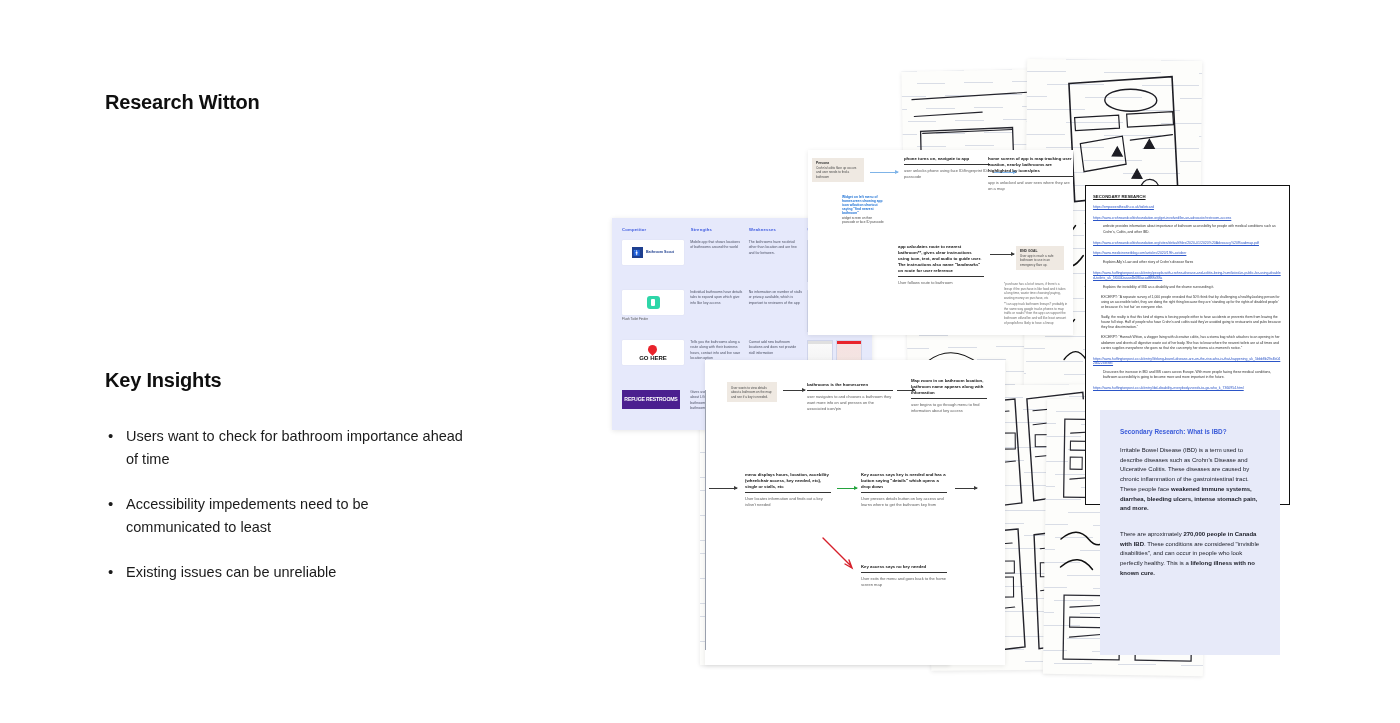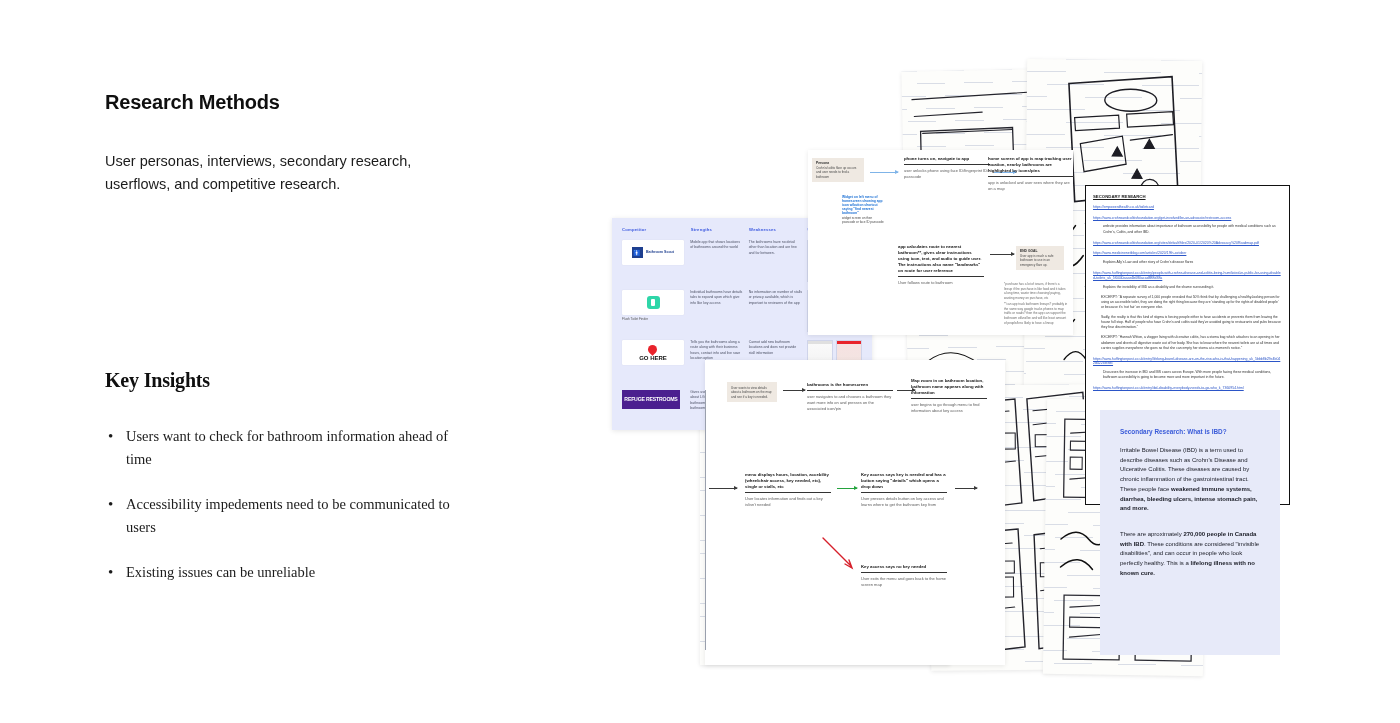"Research Methods" div.sec-title { text: Methods -> Witton }
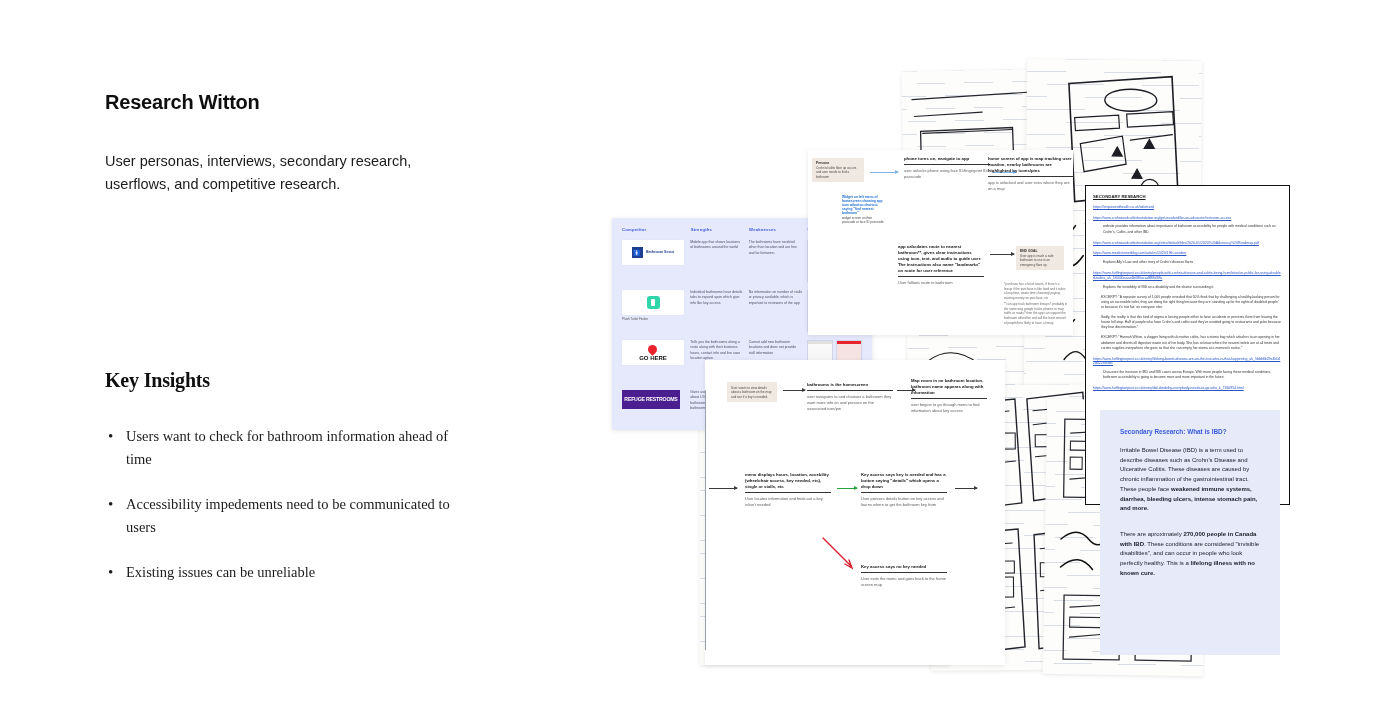"User personas, interviews, secondary" div.sec-para { html: <div>User personas, interviews, secondary research, userflows, and competitive research.</div> -> none }
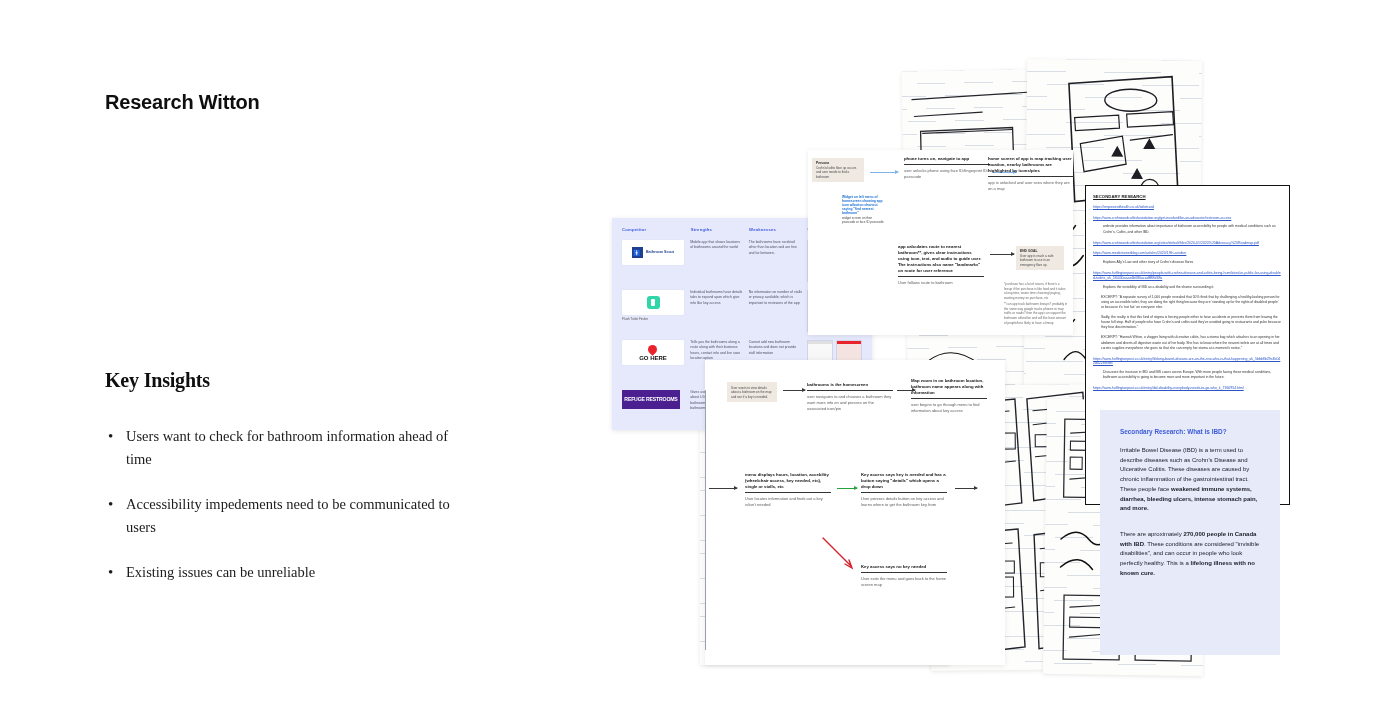"Key Insights" .insights-block { font-family: Liberation Serif, serif -> none }
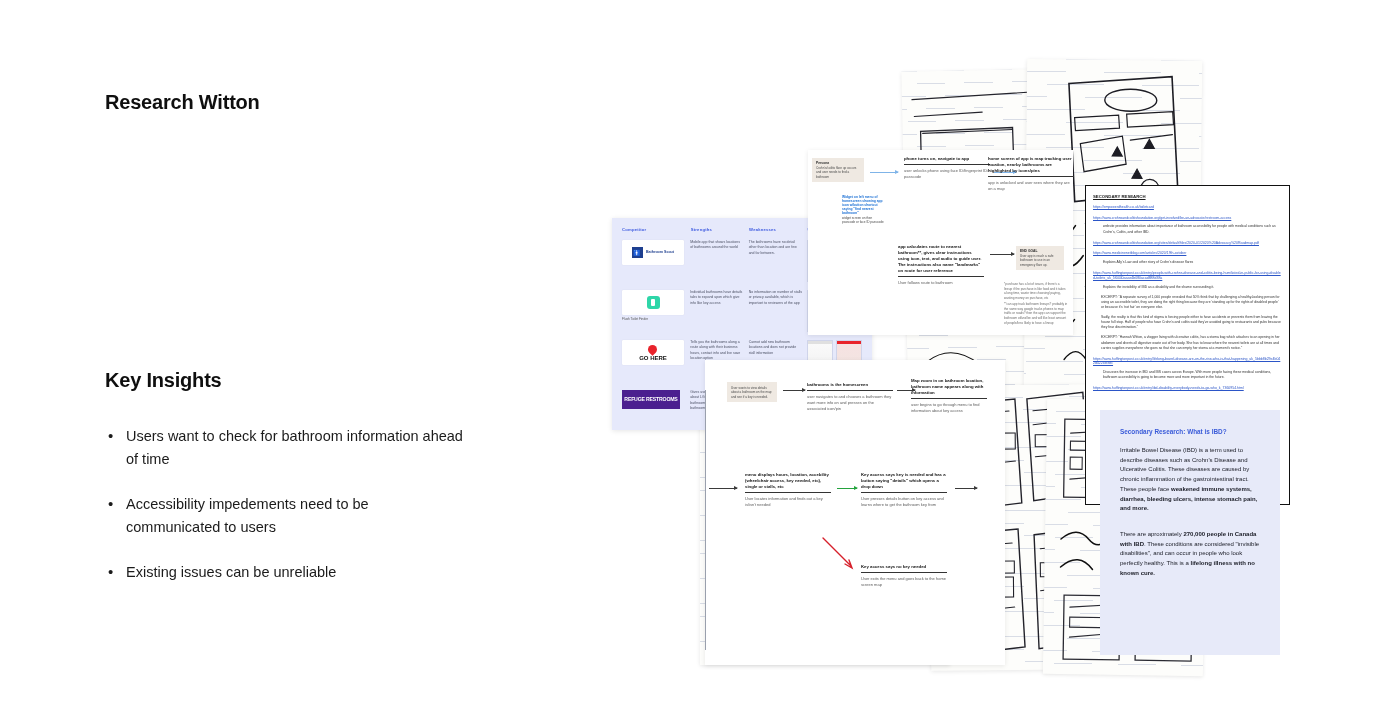"Users want to check for" li { text: information -> importance }
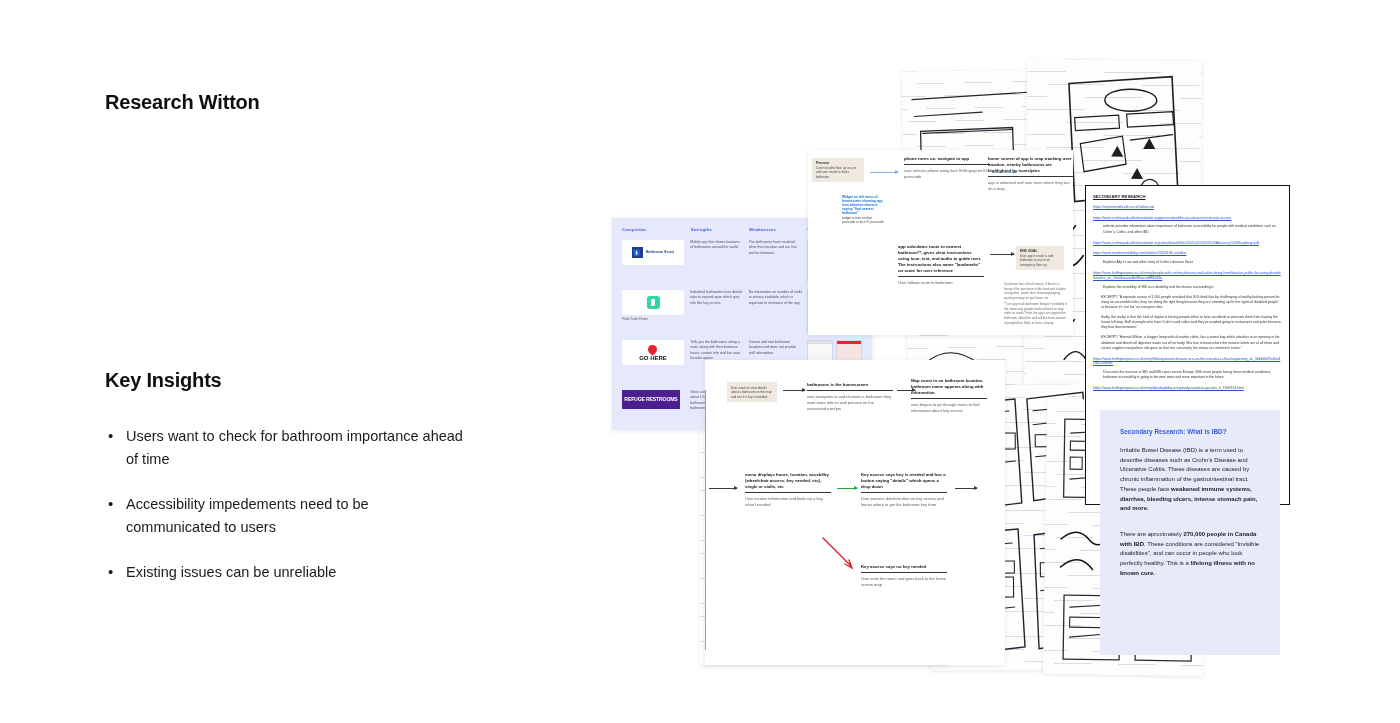"Accessibility impedements need to be" li { text: users -> least }
